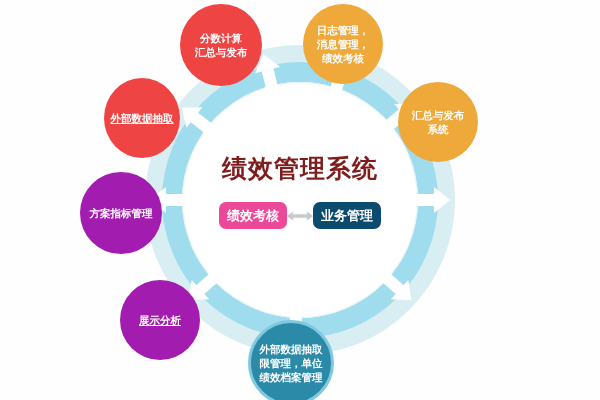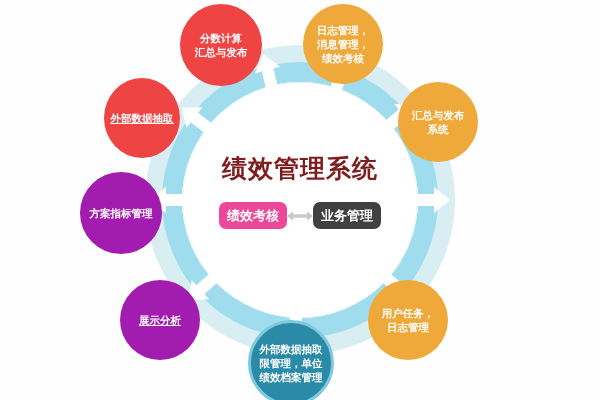"业务管理" .cbox.orange { background: #404040 -> #0c4a6e }
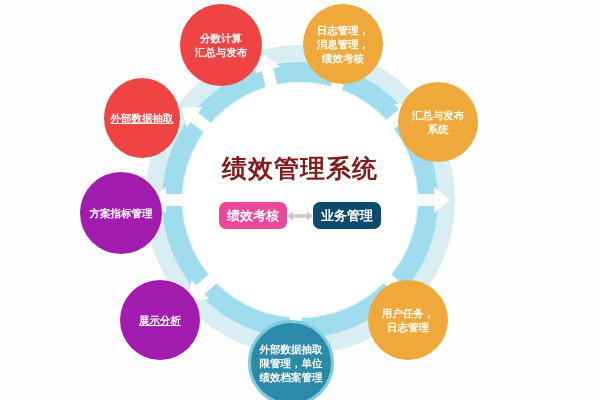"用户任务，" div.node { html: <div> <div> <span>用户任务，</span> <span>日志管理</span> </div> </div> -> none }
